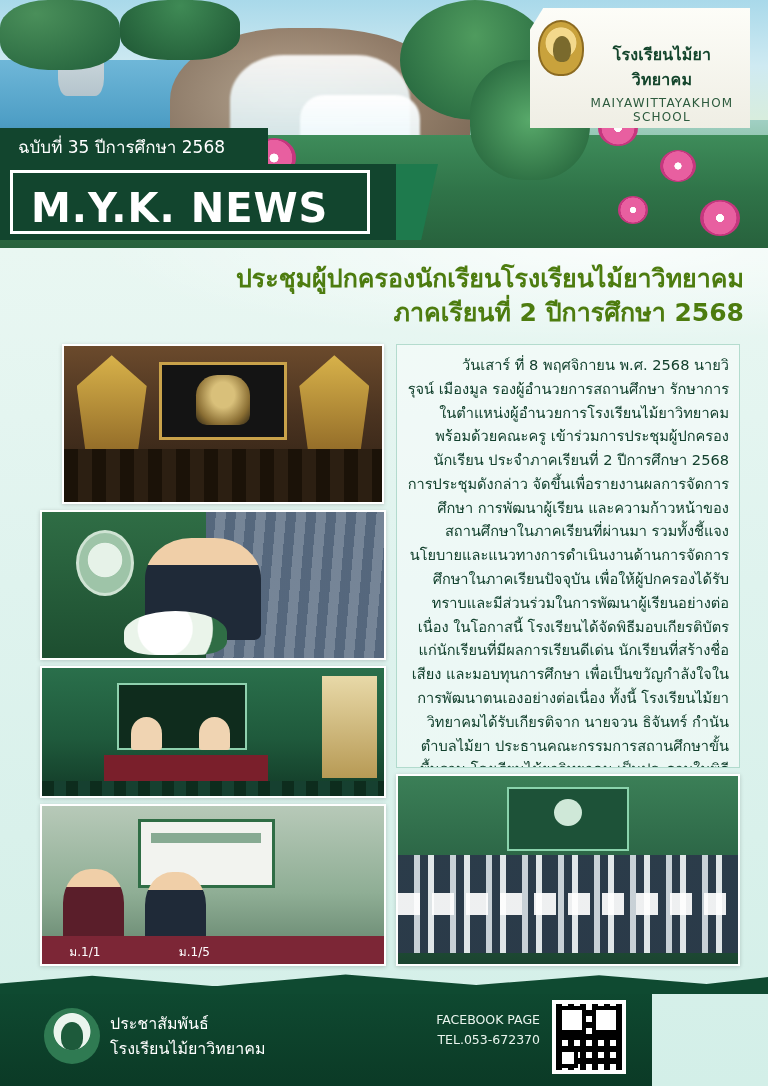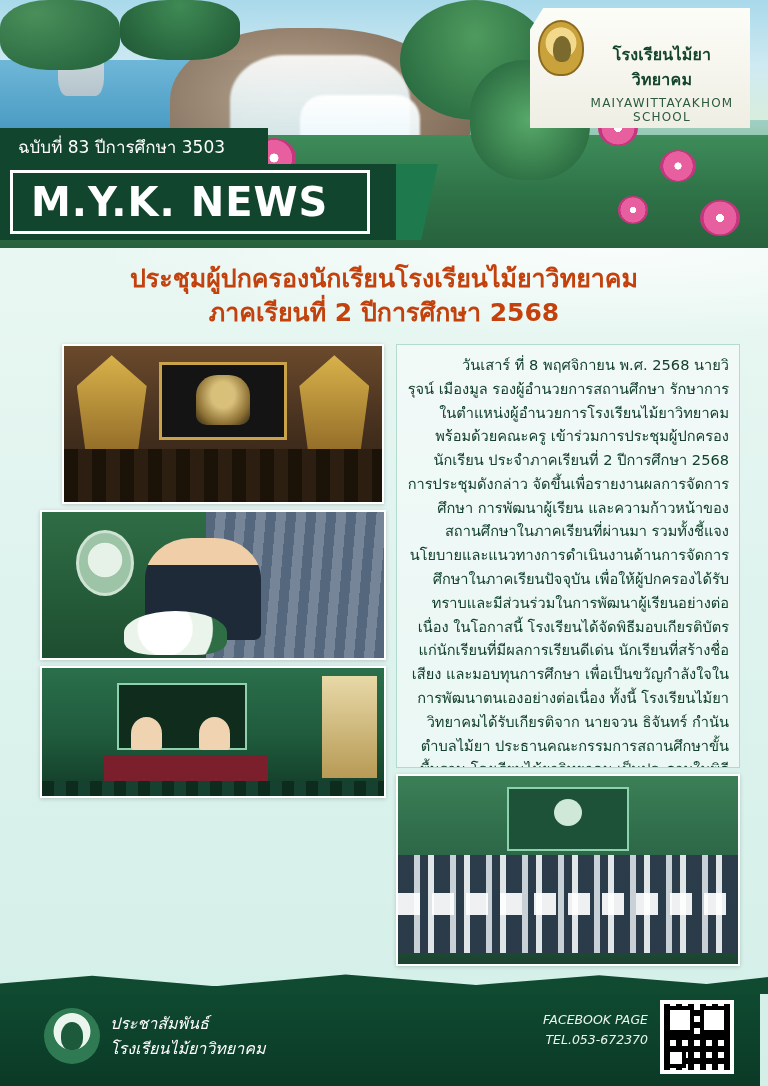"ฉบับที่ 83 ปีการศึกษา 3503" div.issue-bar { text: 83 ปีการศึกษา 3503 -> 35 ปีการศึกษา 2568 }
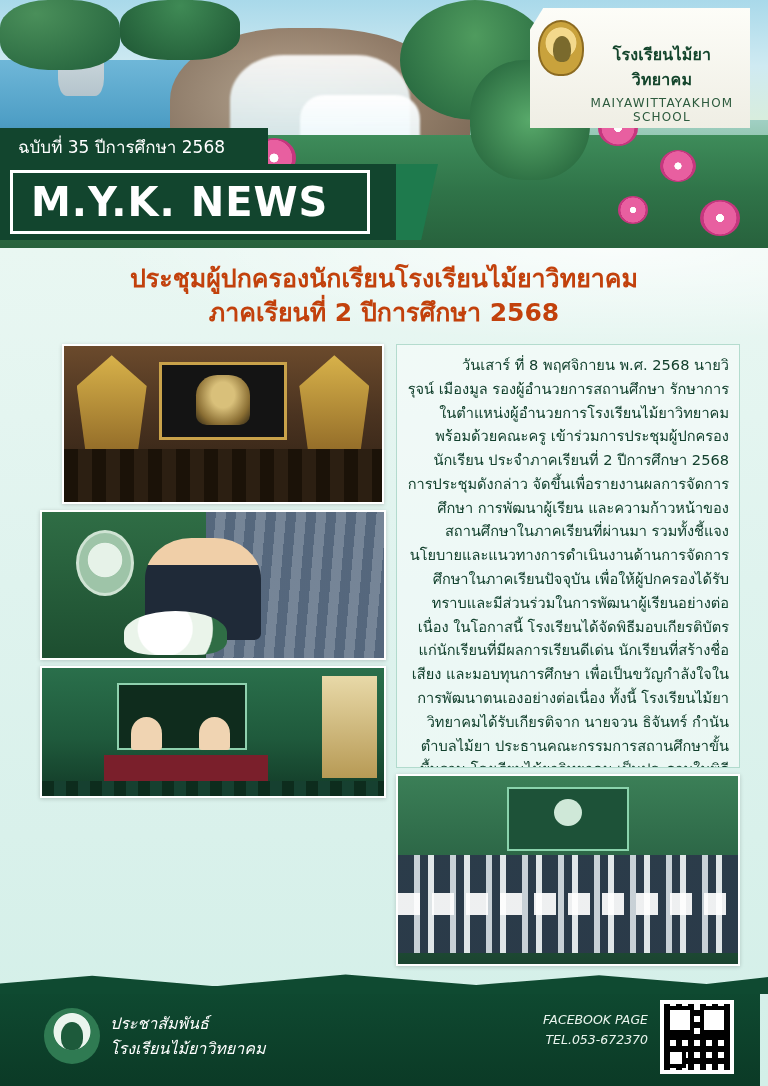"M.Y.K. NEWS" .masthead-inner { align-items: center -> flex-end }
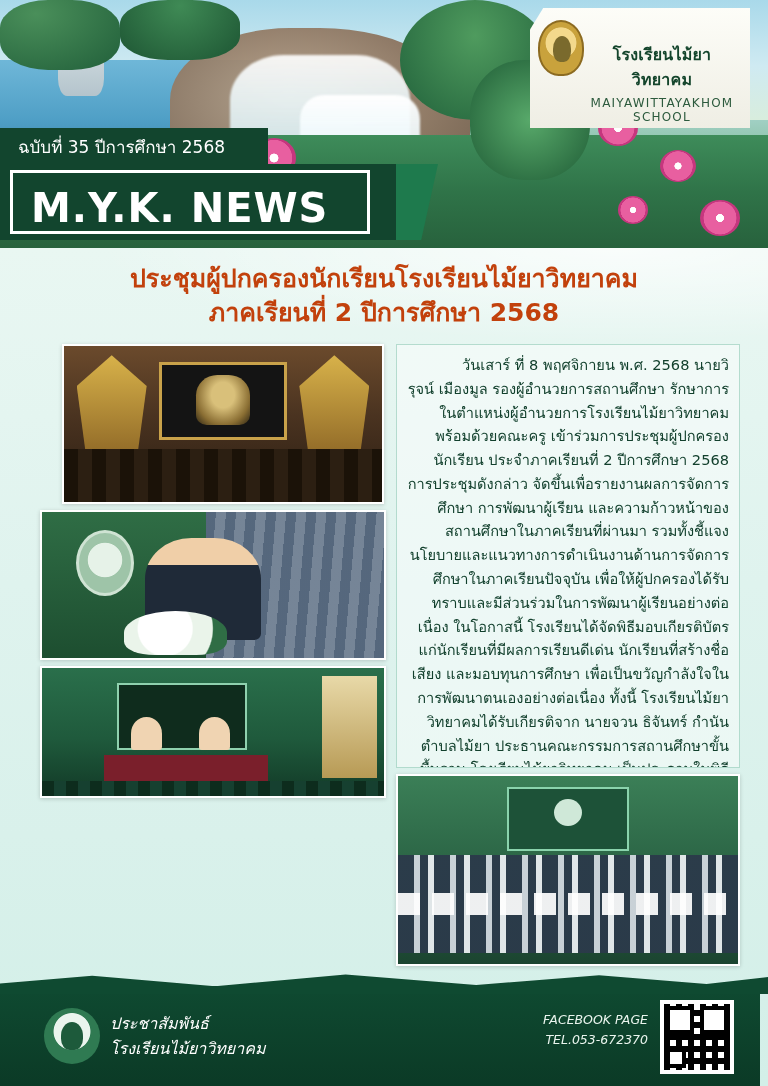"ประชุมผู้ปกครองนักเรียนโรงเรียนไม้ยาวิทย" .headline { color: #c2410c -> #4d7c0f; text-align: center -> right }
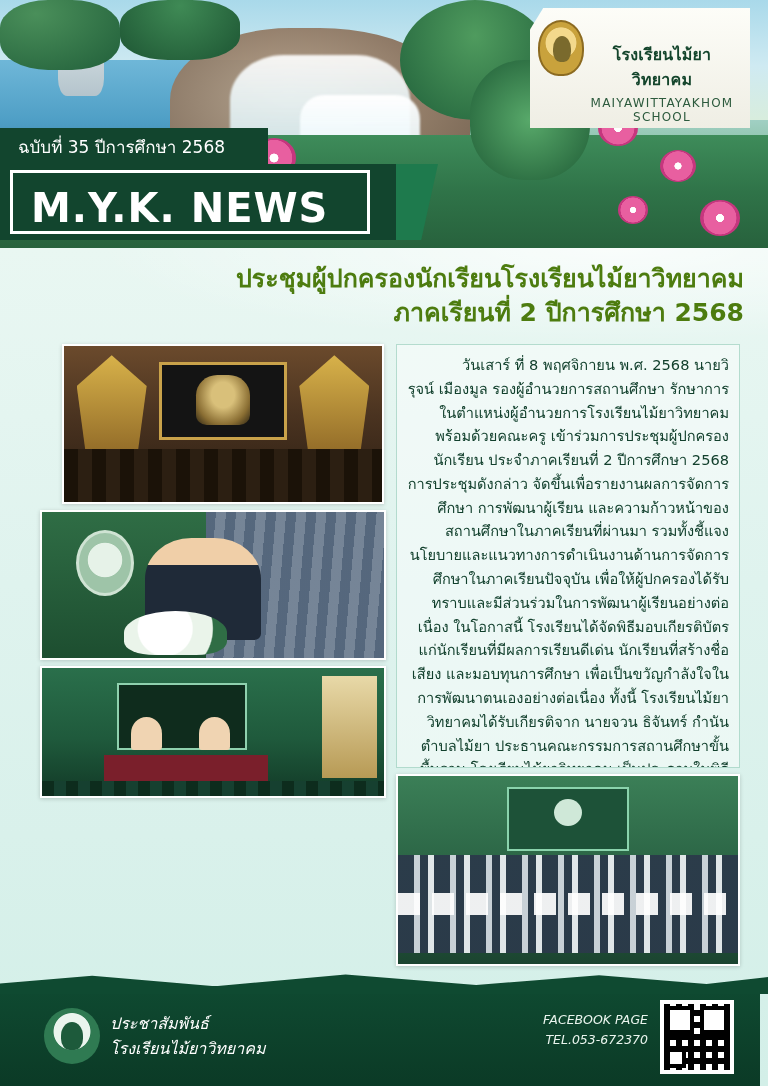"ม.1/1" div.photo { html: none -> <div> <div></div> <div></div> <div></div> <div></div> <div></div> <div>ม.1/1</div> <div>ม.1/5</div> </div> }
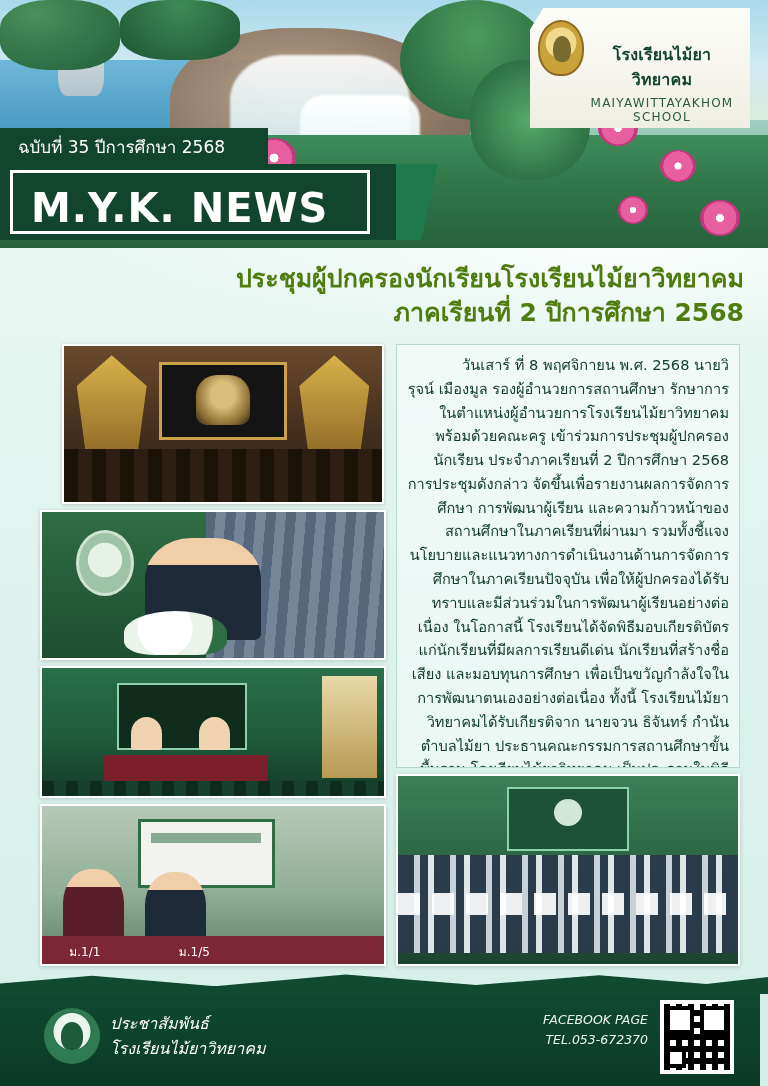"ประชาสัมพันธ์" .footer { font-style: italic -> none; width: 760px -> 652px }
